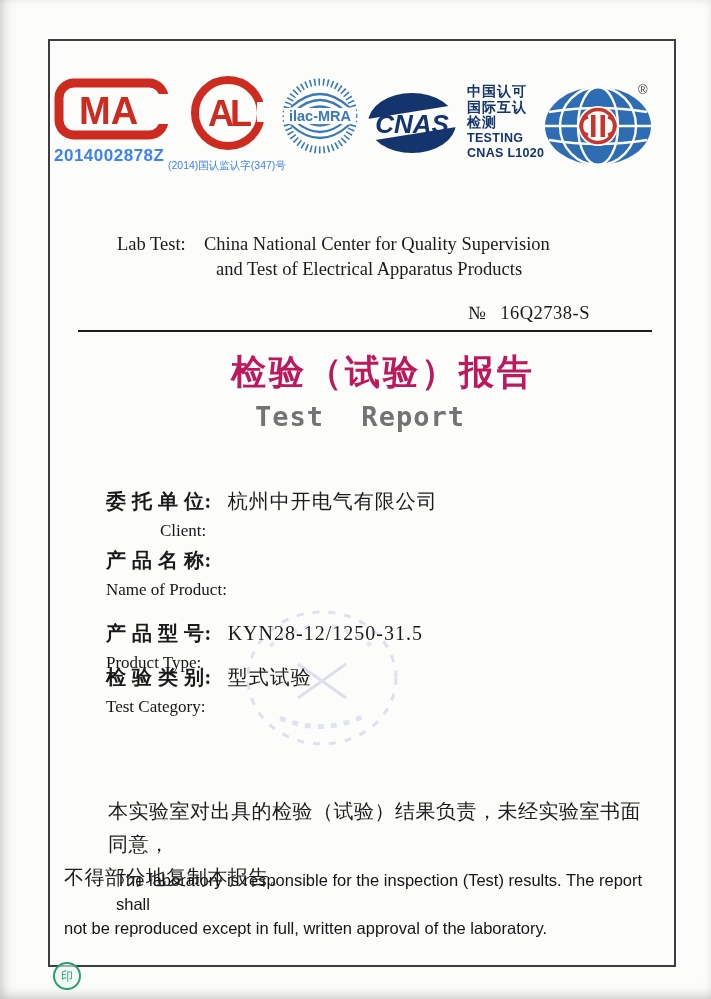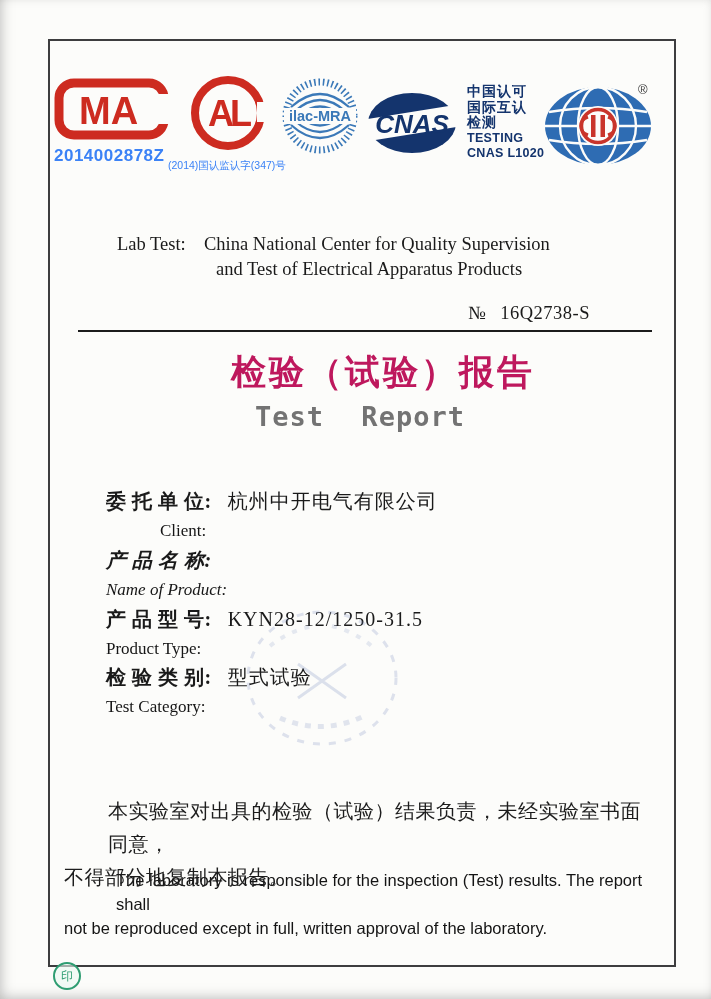"产 品 名 称:" div.abs { font-style: italic -> none }
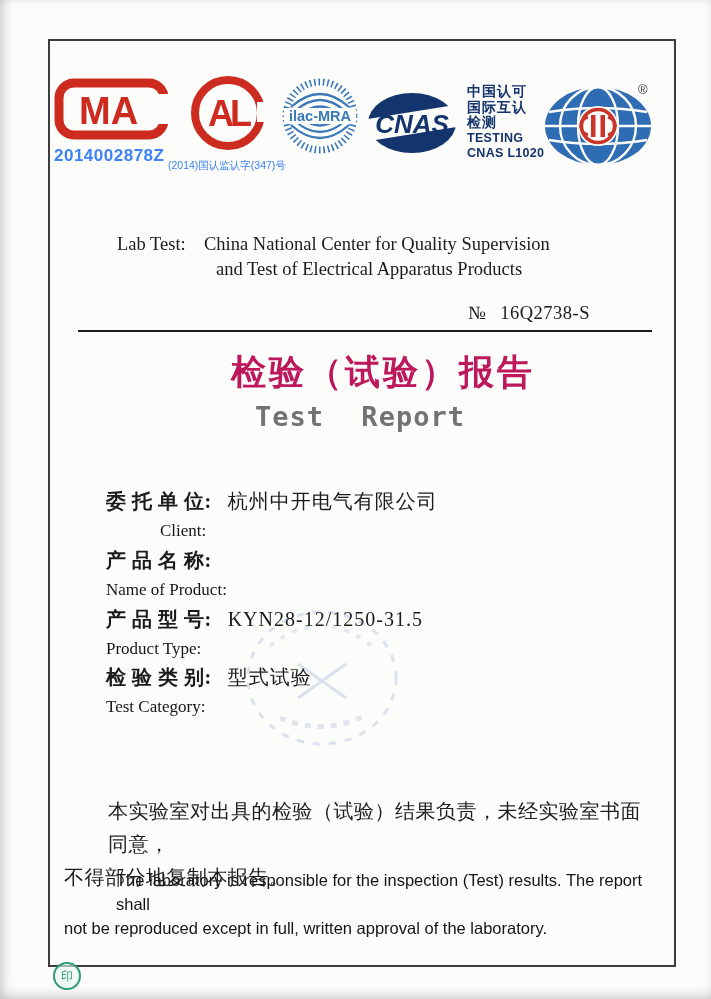"产 品 型 号:" div.abs { top: 606px -> 620px }
